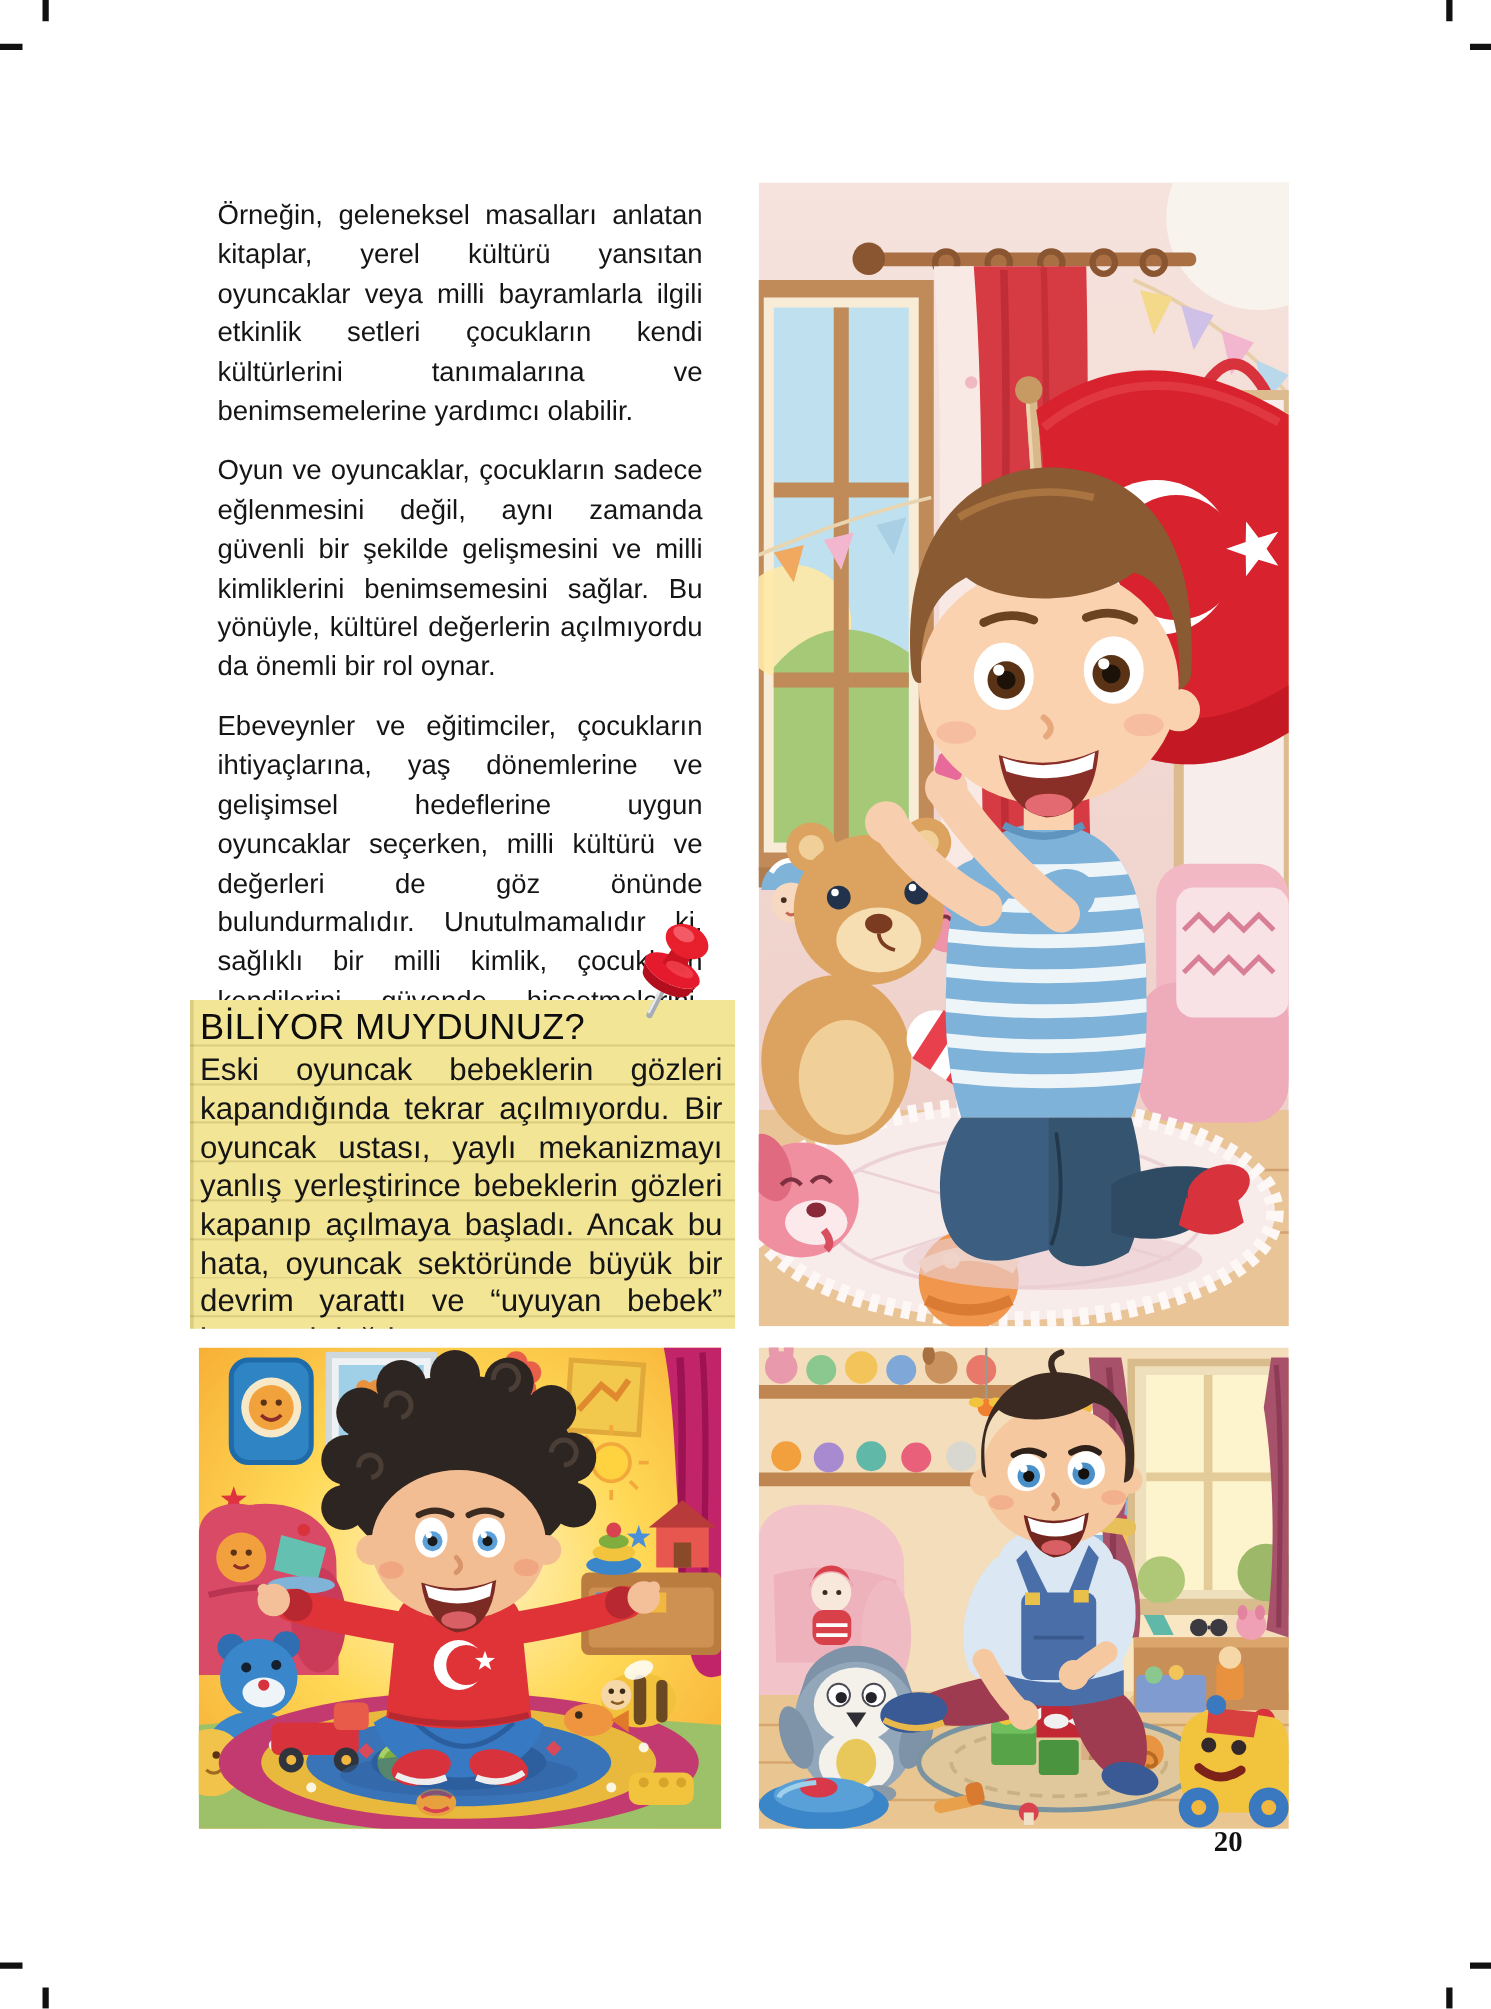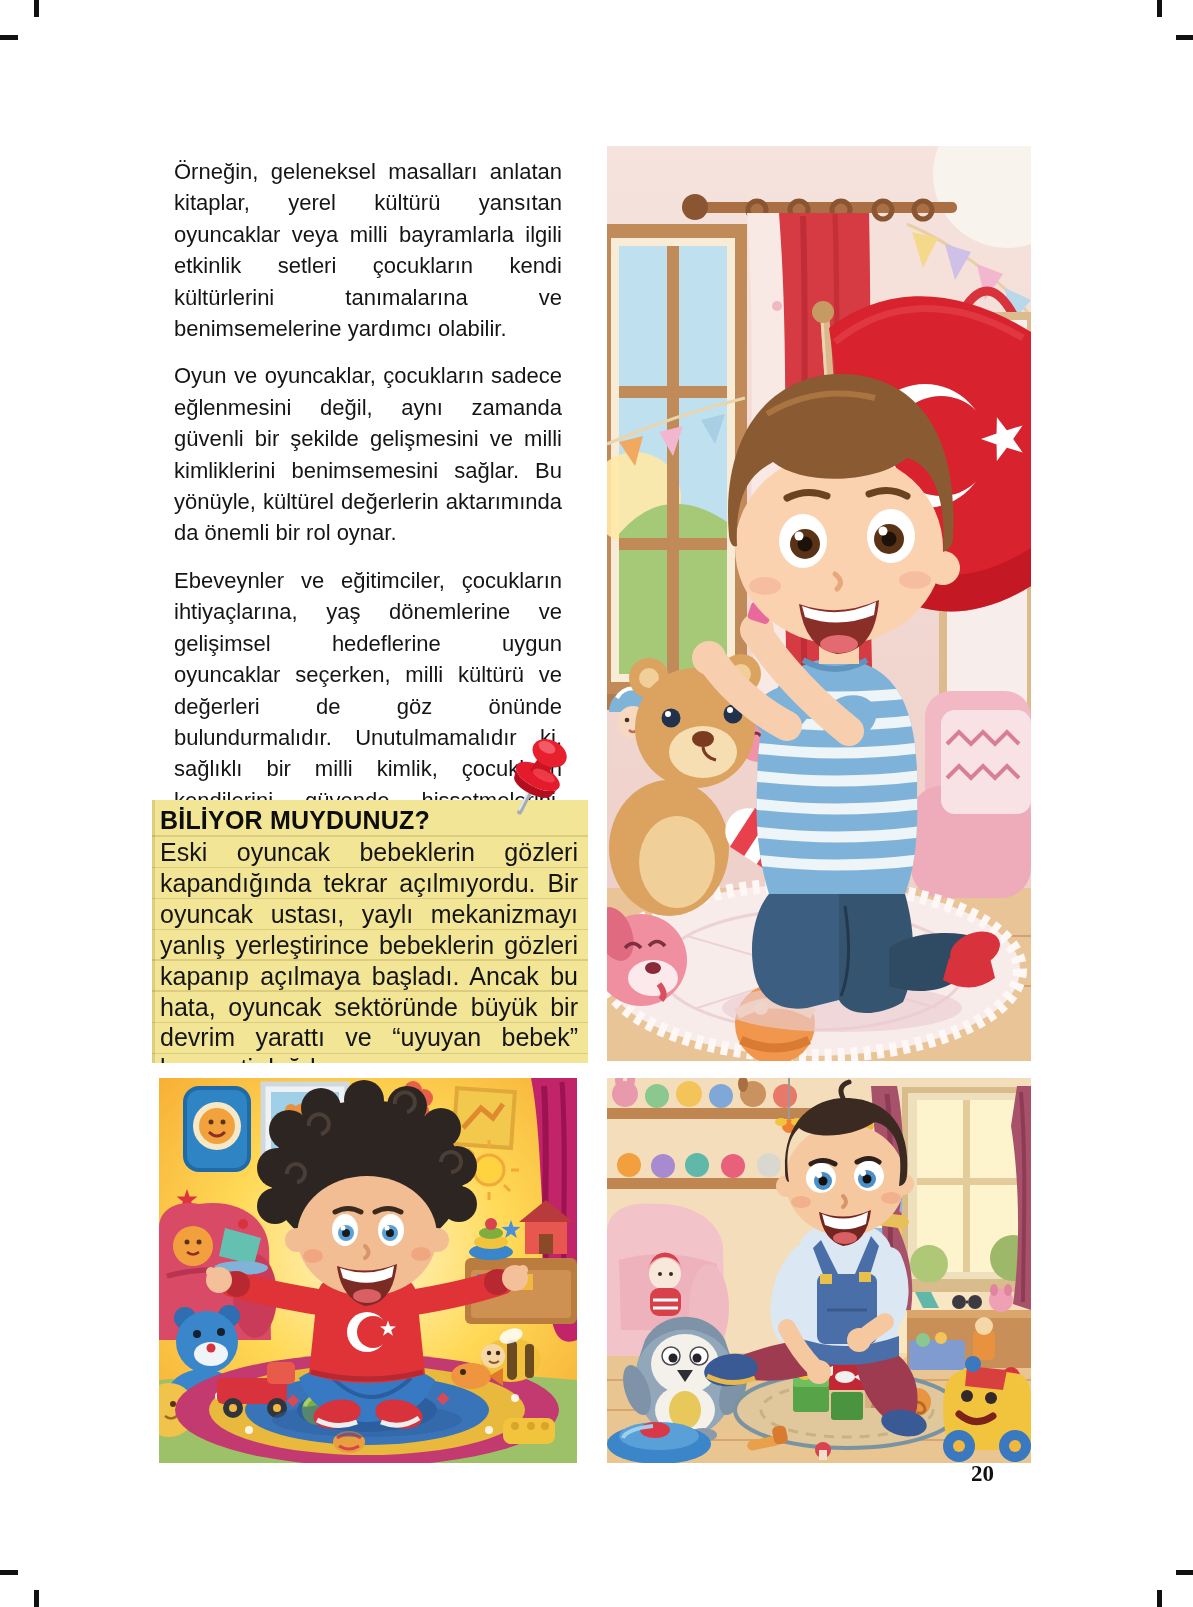"Oyun ve oyuncaklar, çocukların sadece" p { text: aktarımında -> açılmıyordu }
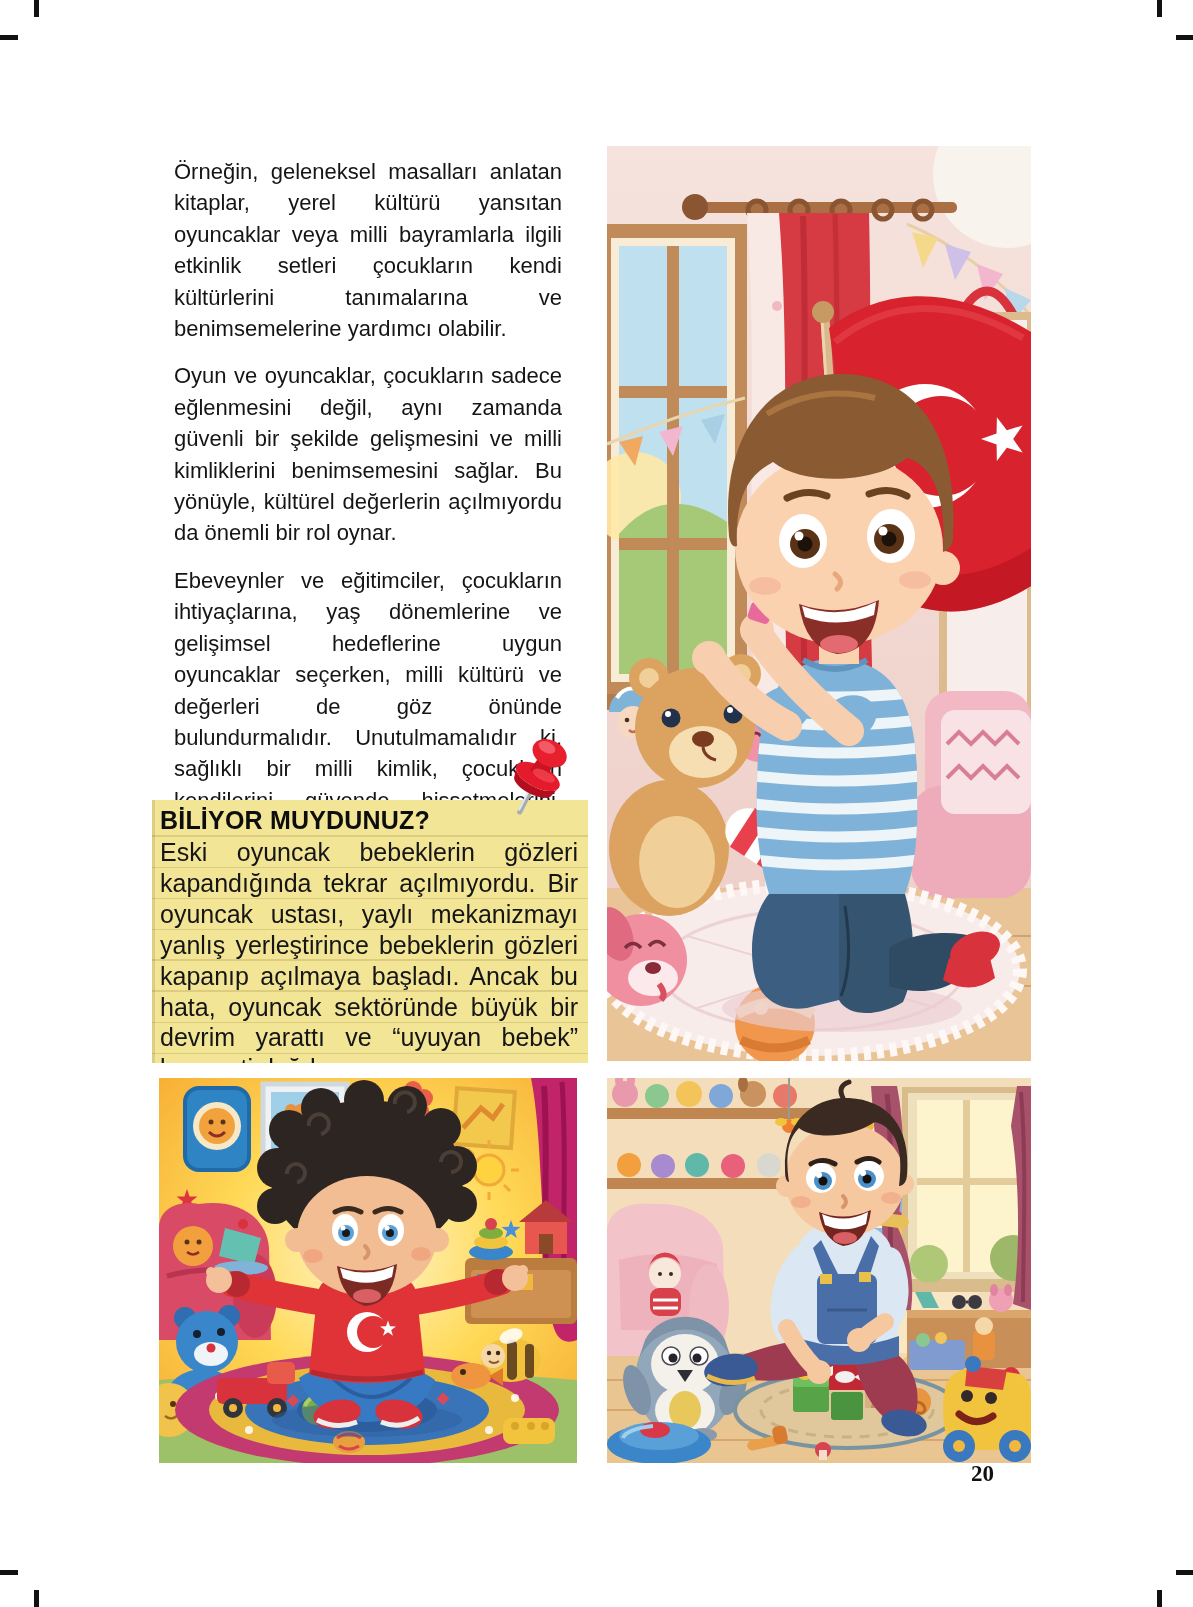"BİLİYOR MUYDUNUZ?" .note h2 { font-size: 25px -> 29px; font-weight: bold -> normal }
